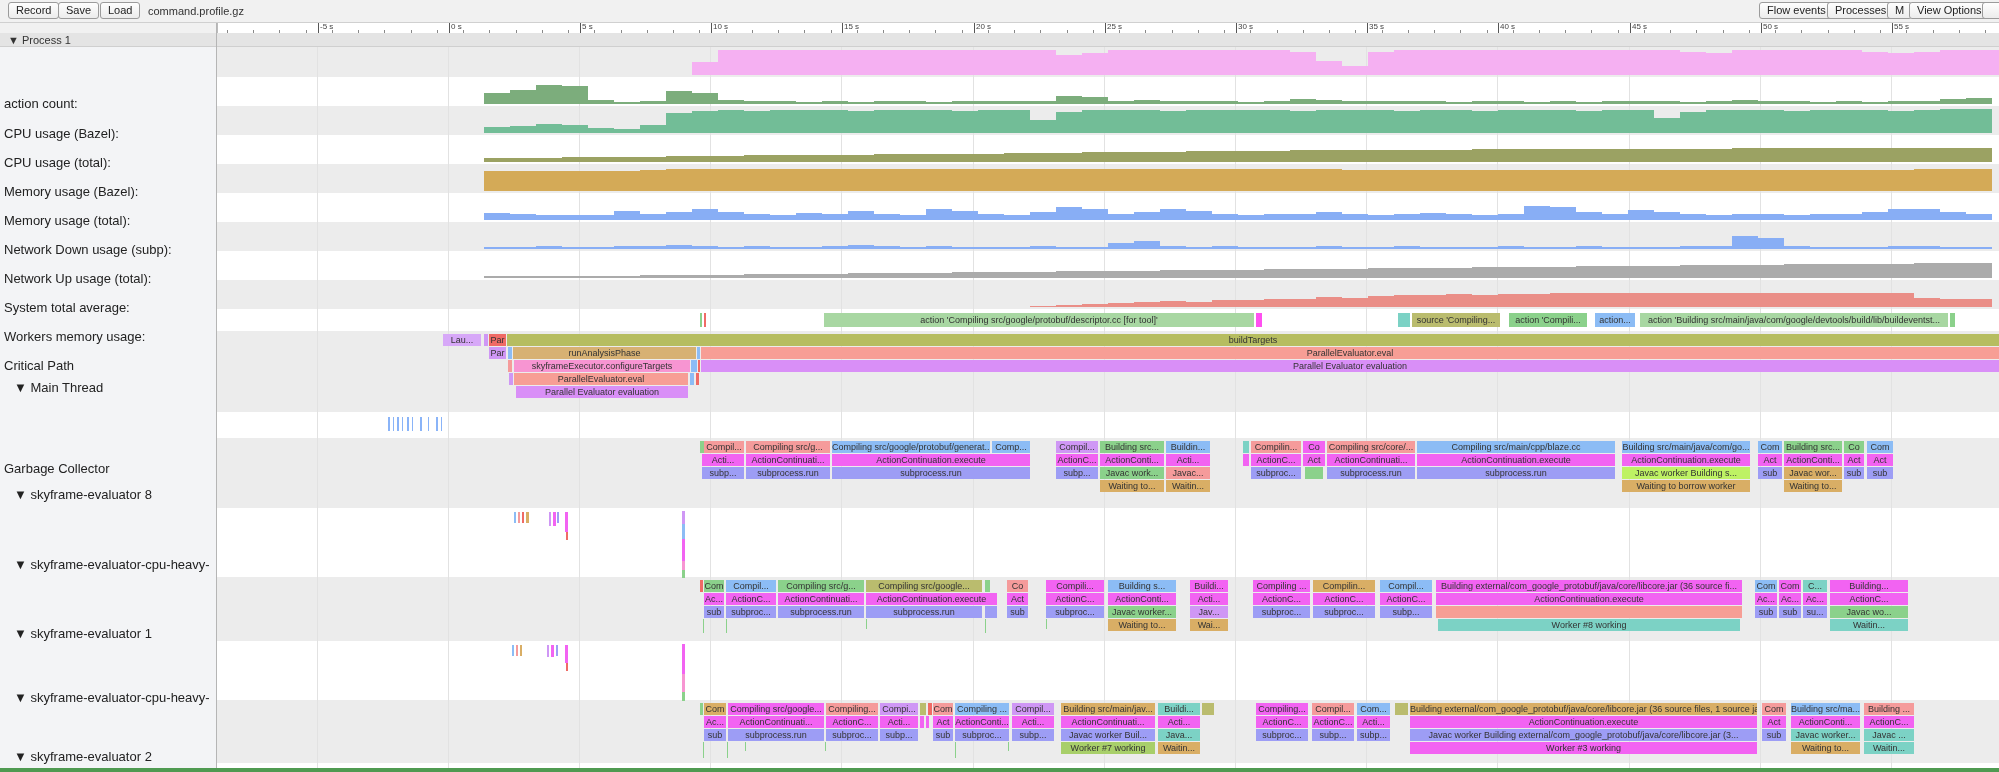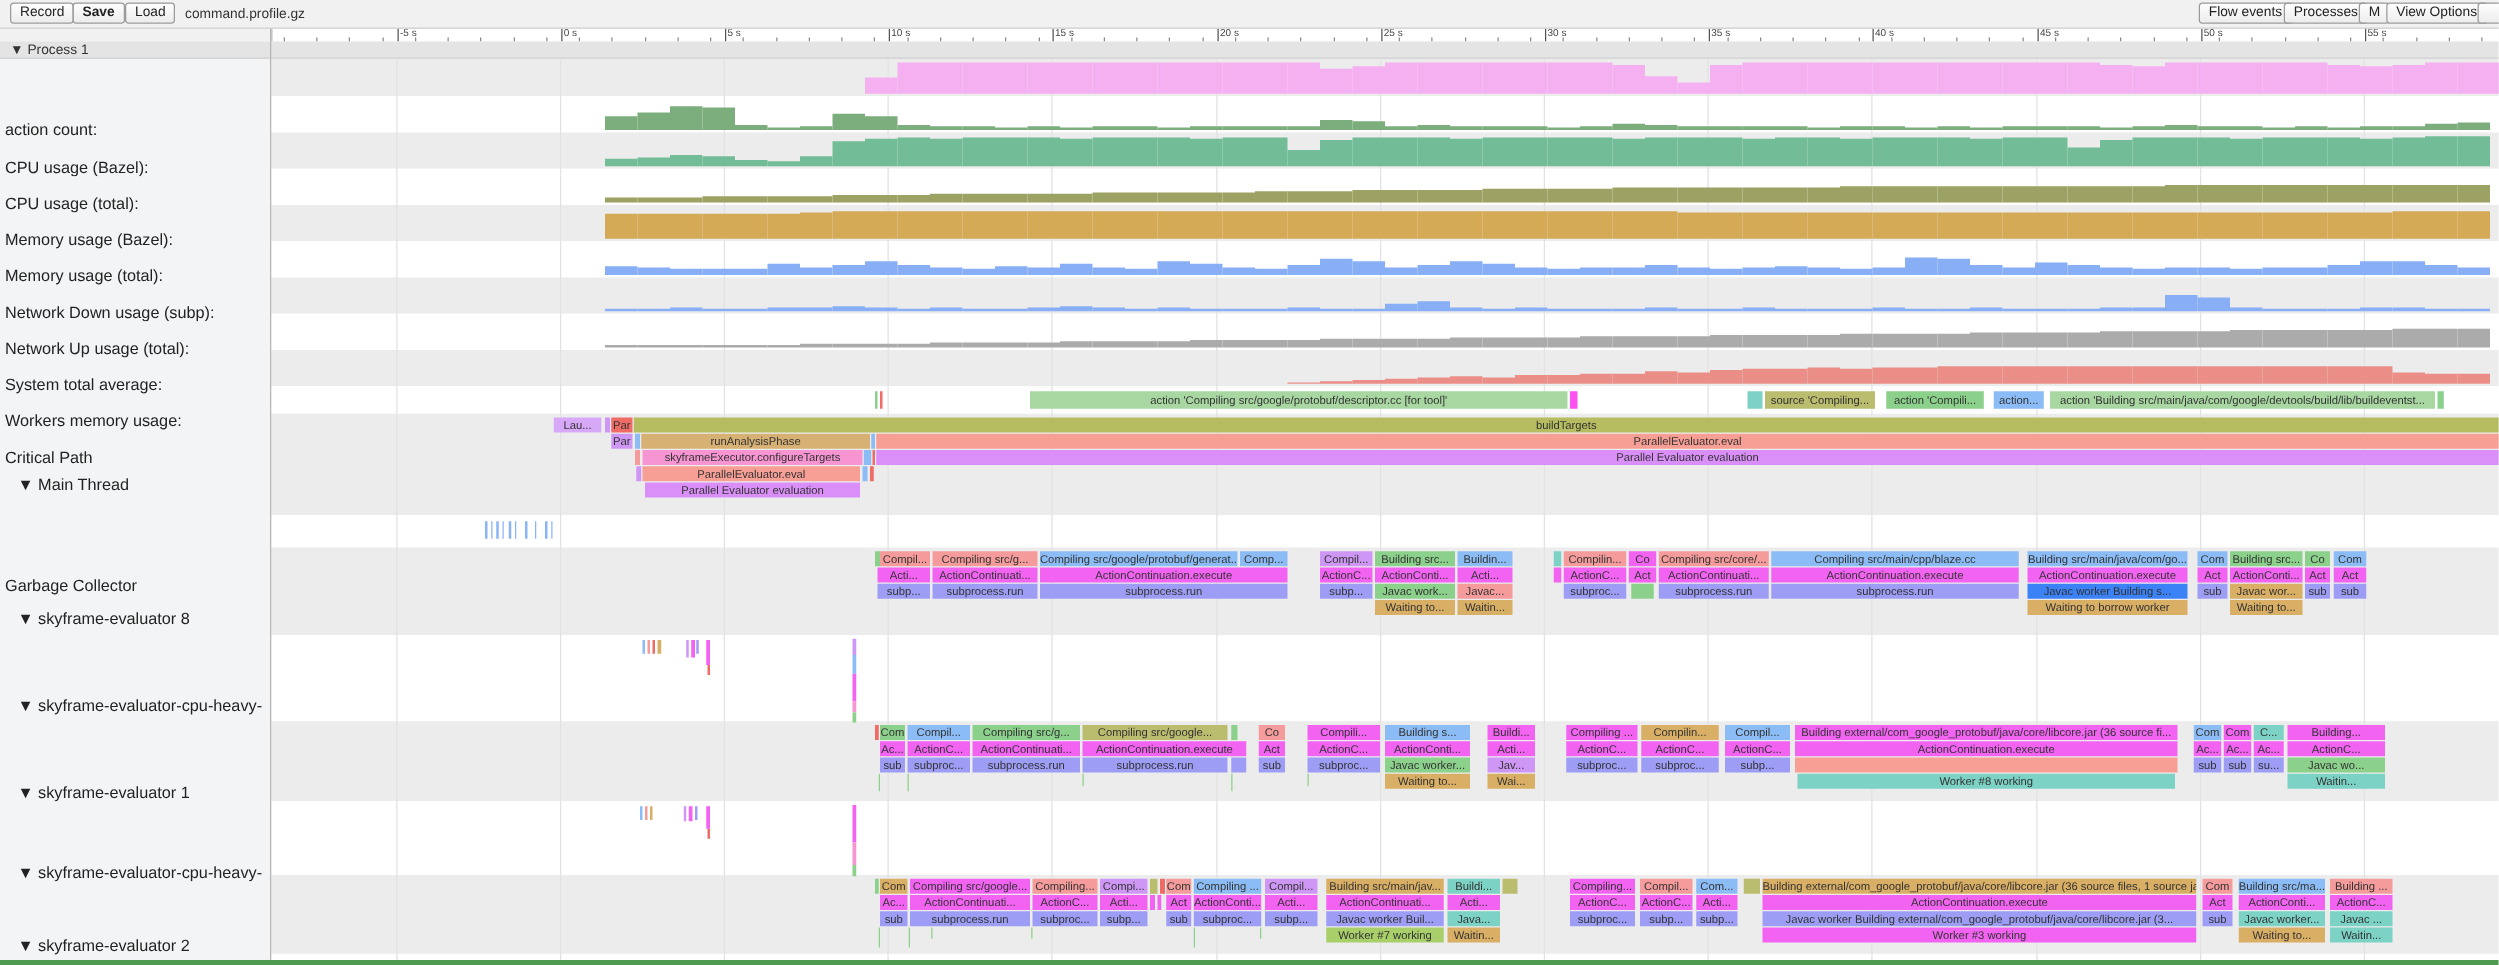"Save" div.btn { font-weight: bold -> none }
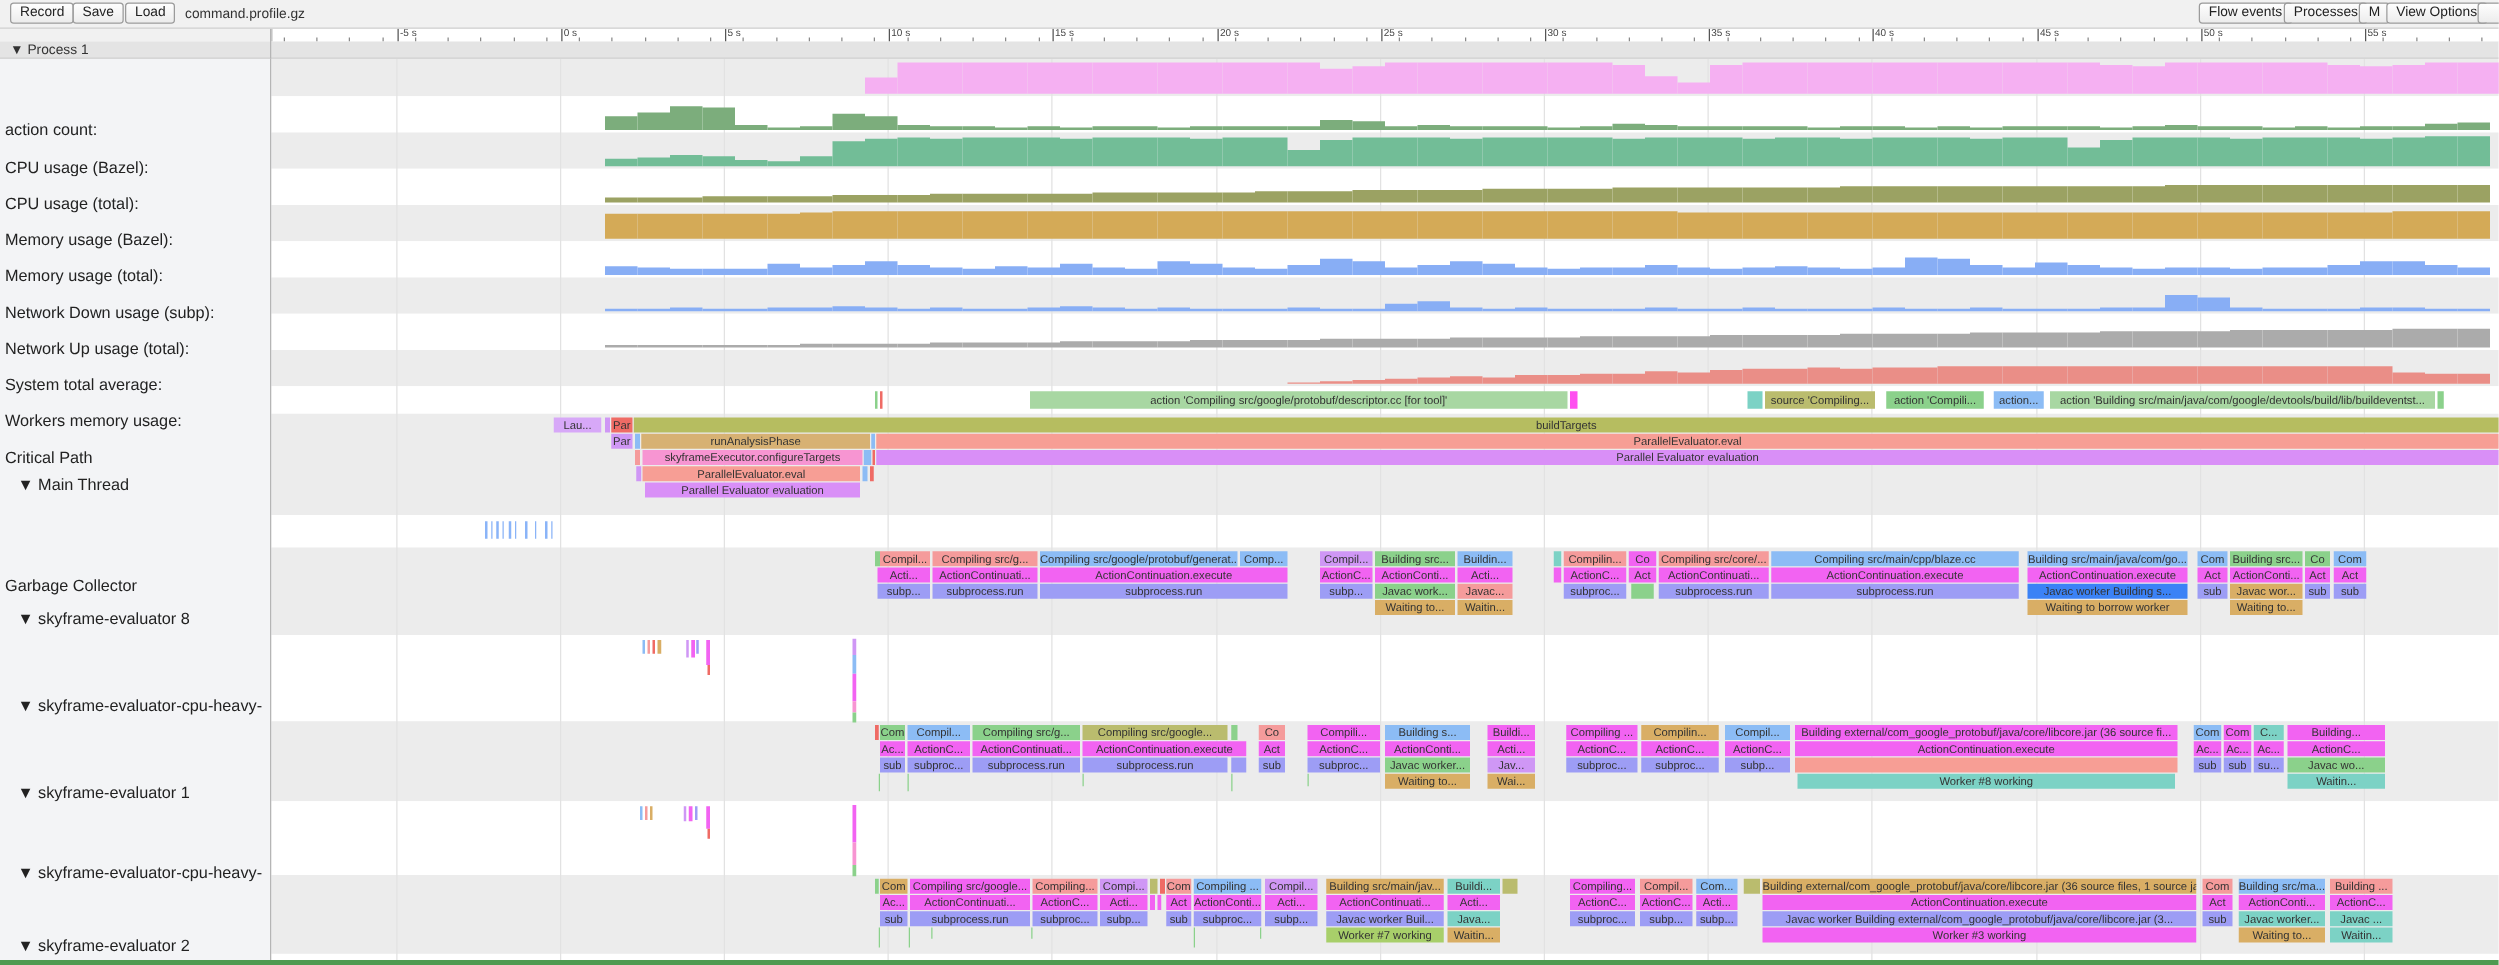"Javac worker Building s..." div.chip { background: #3b82f6 -> #bef264 }
